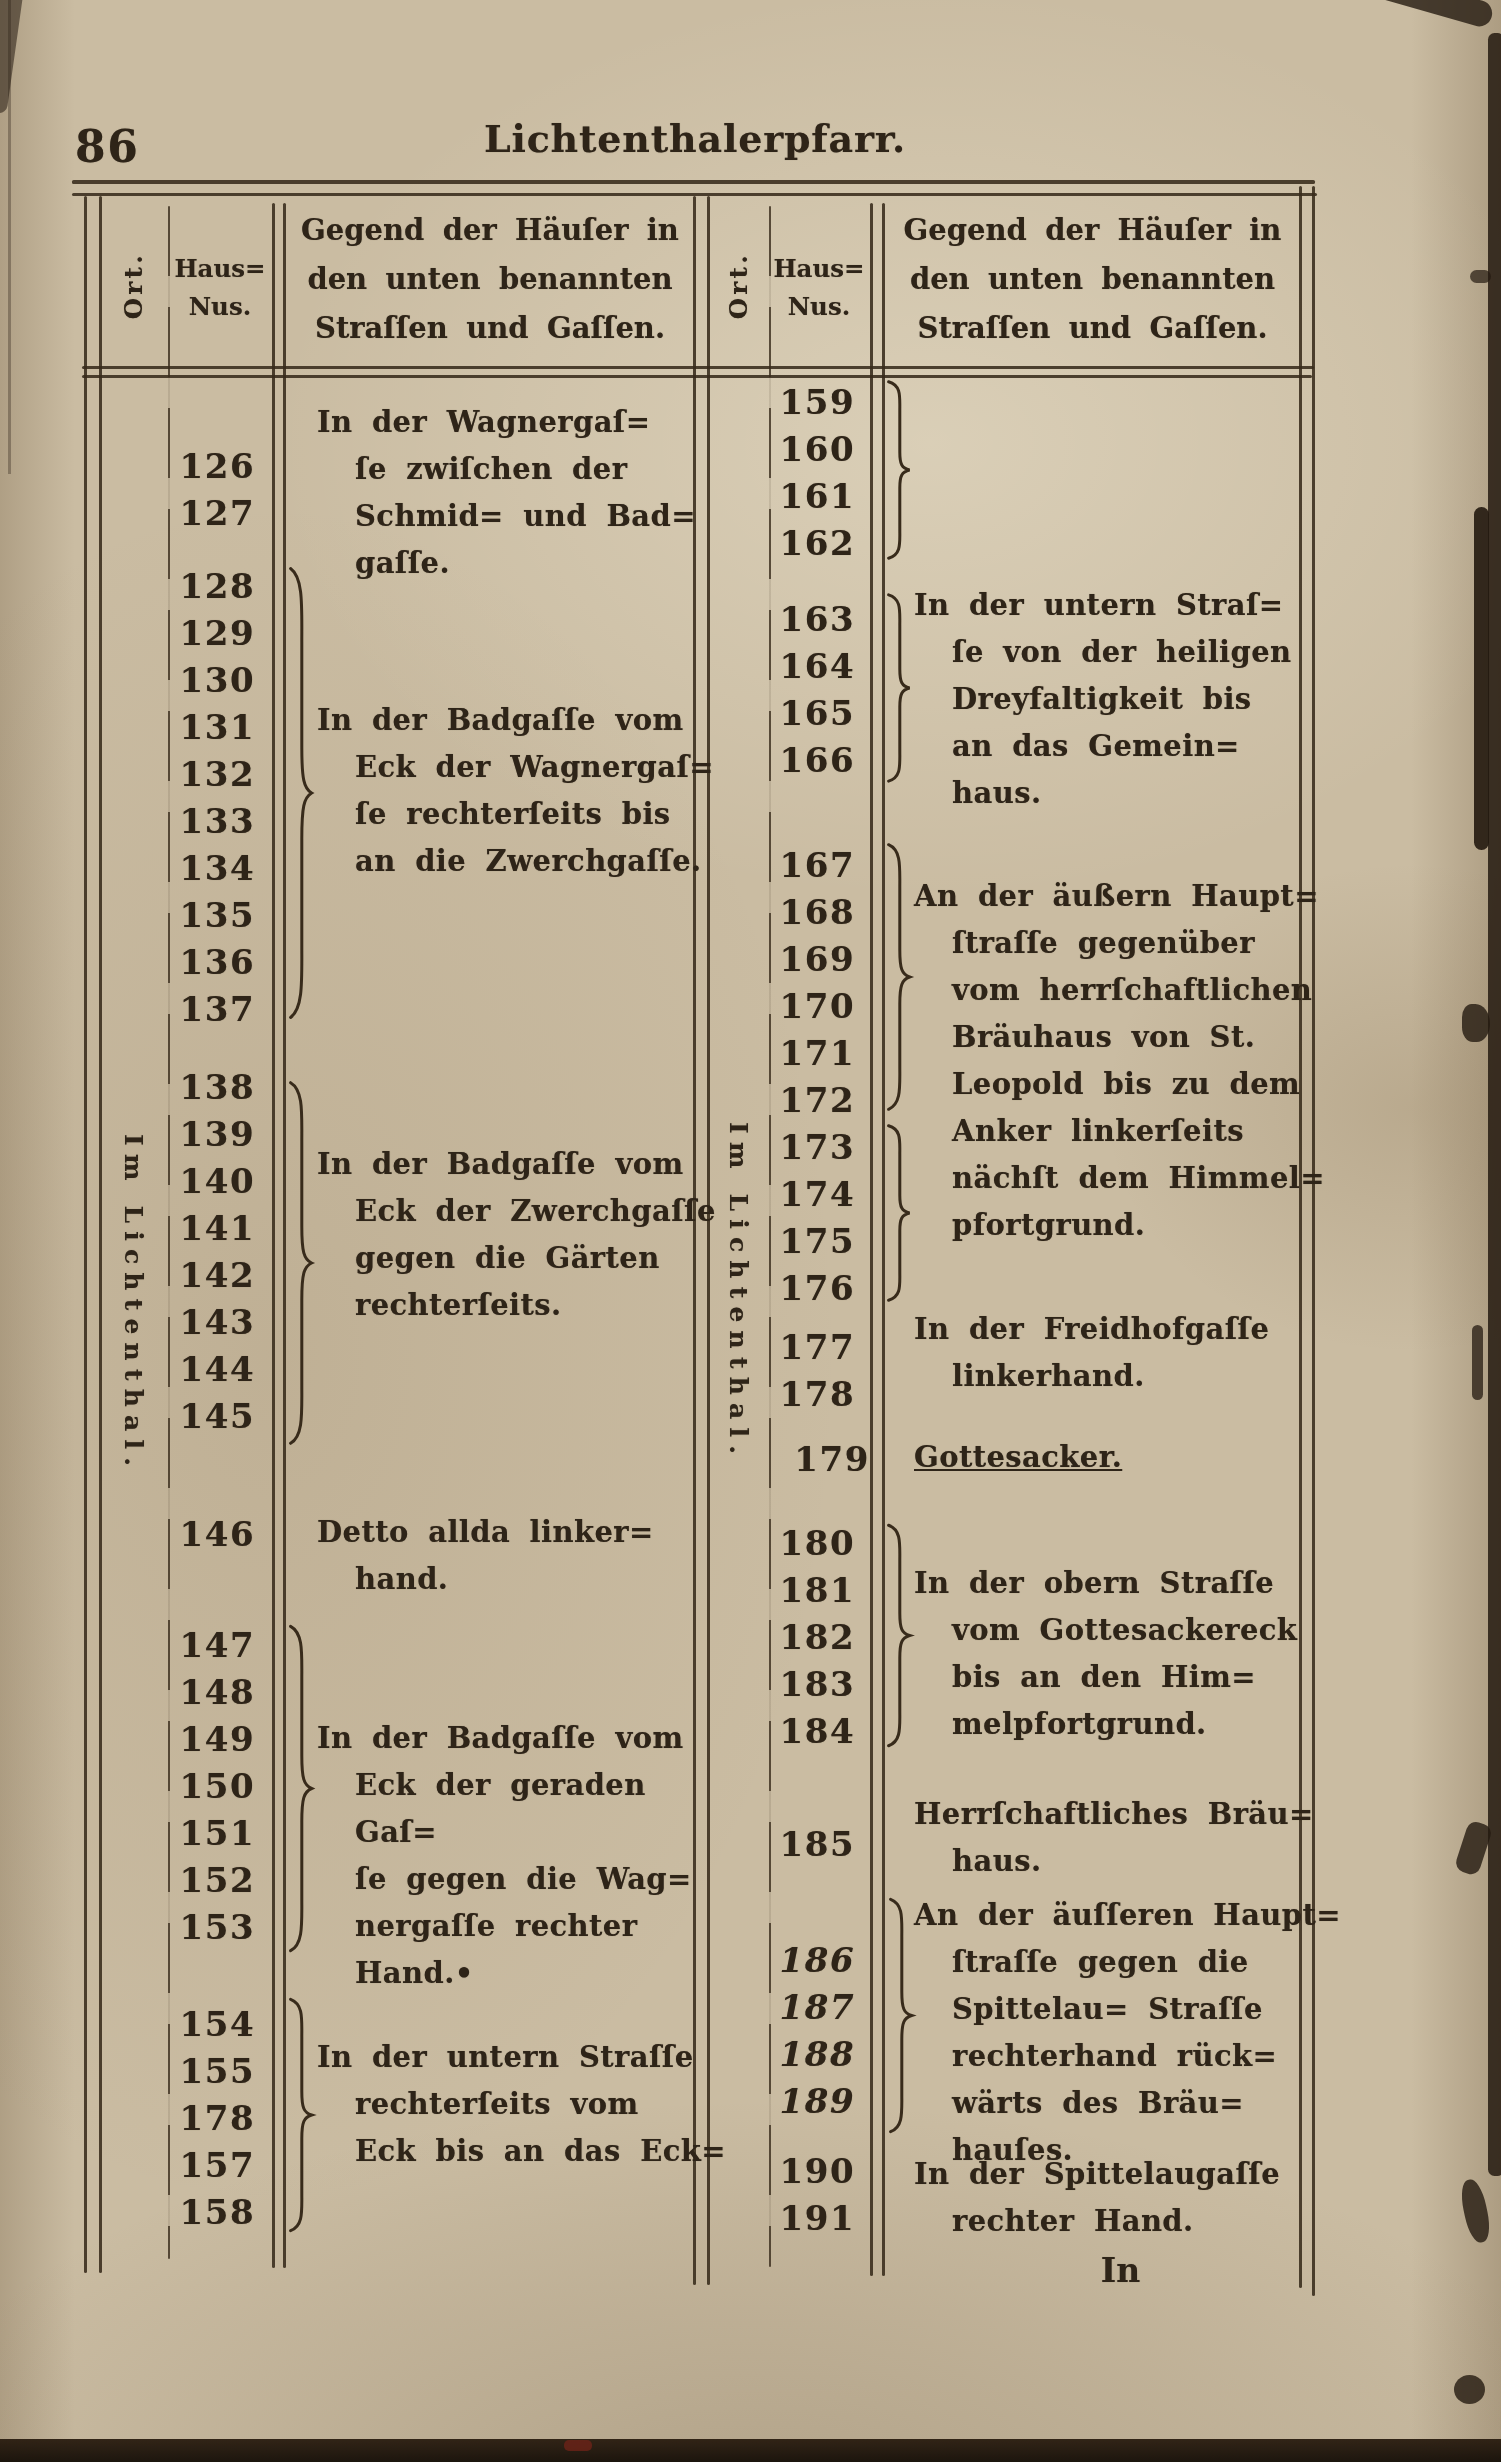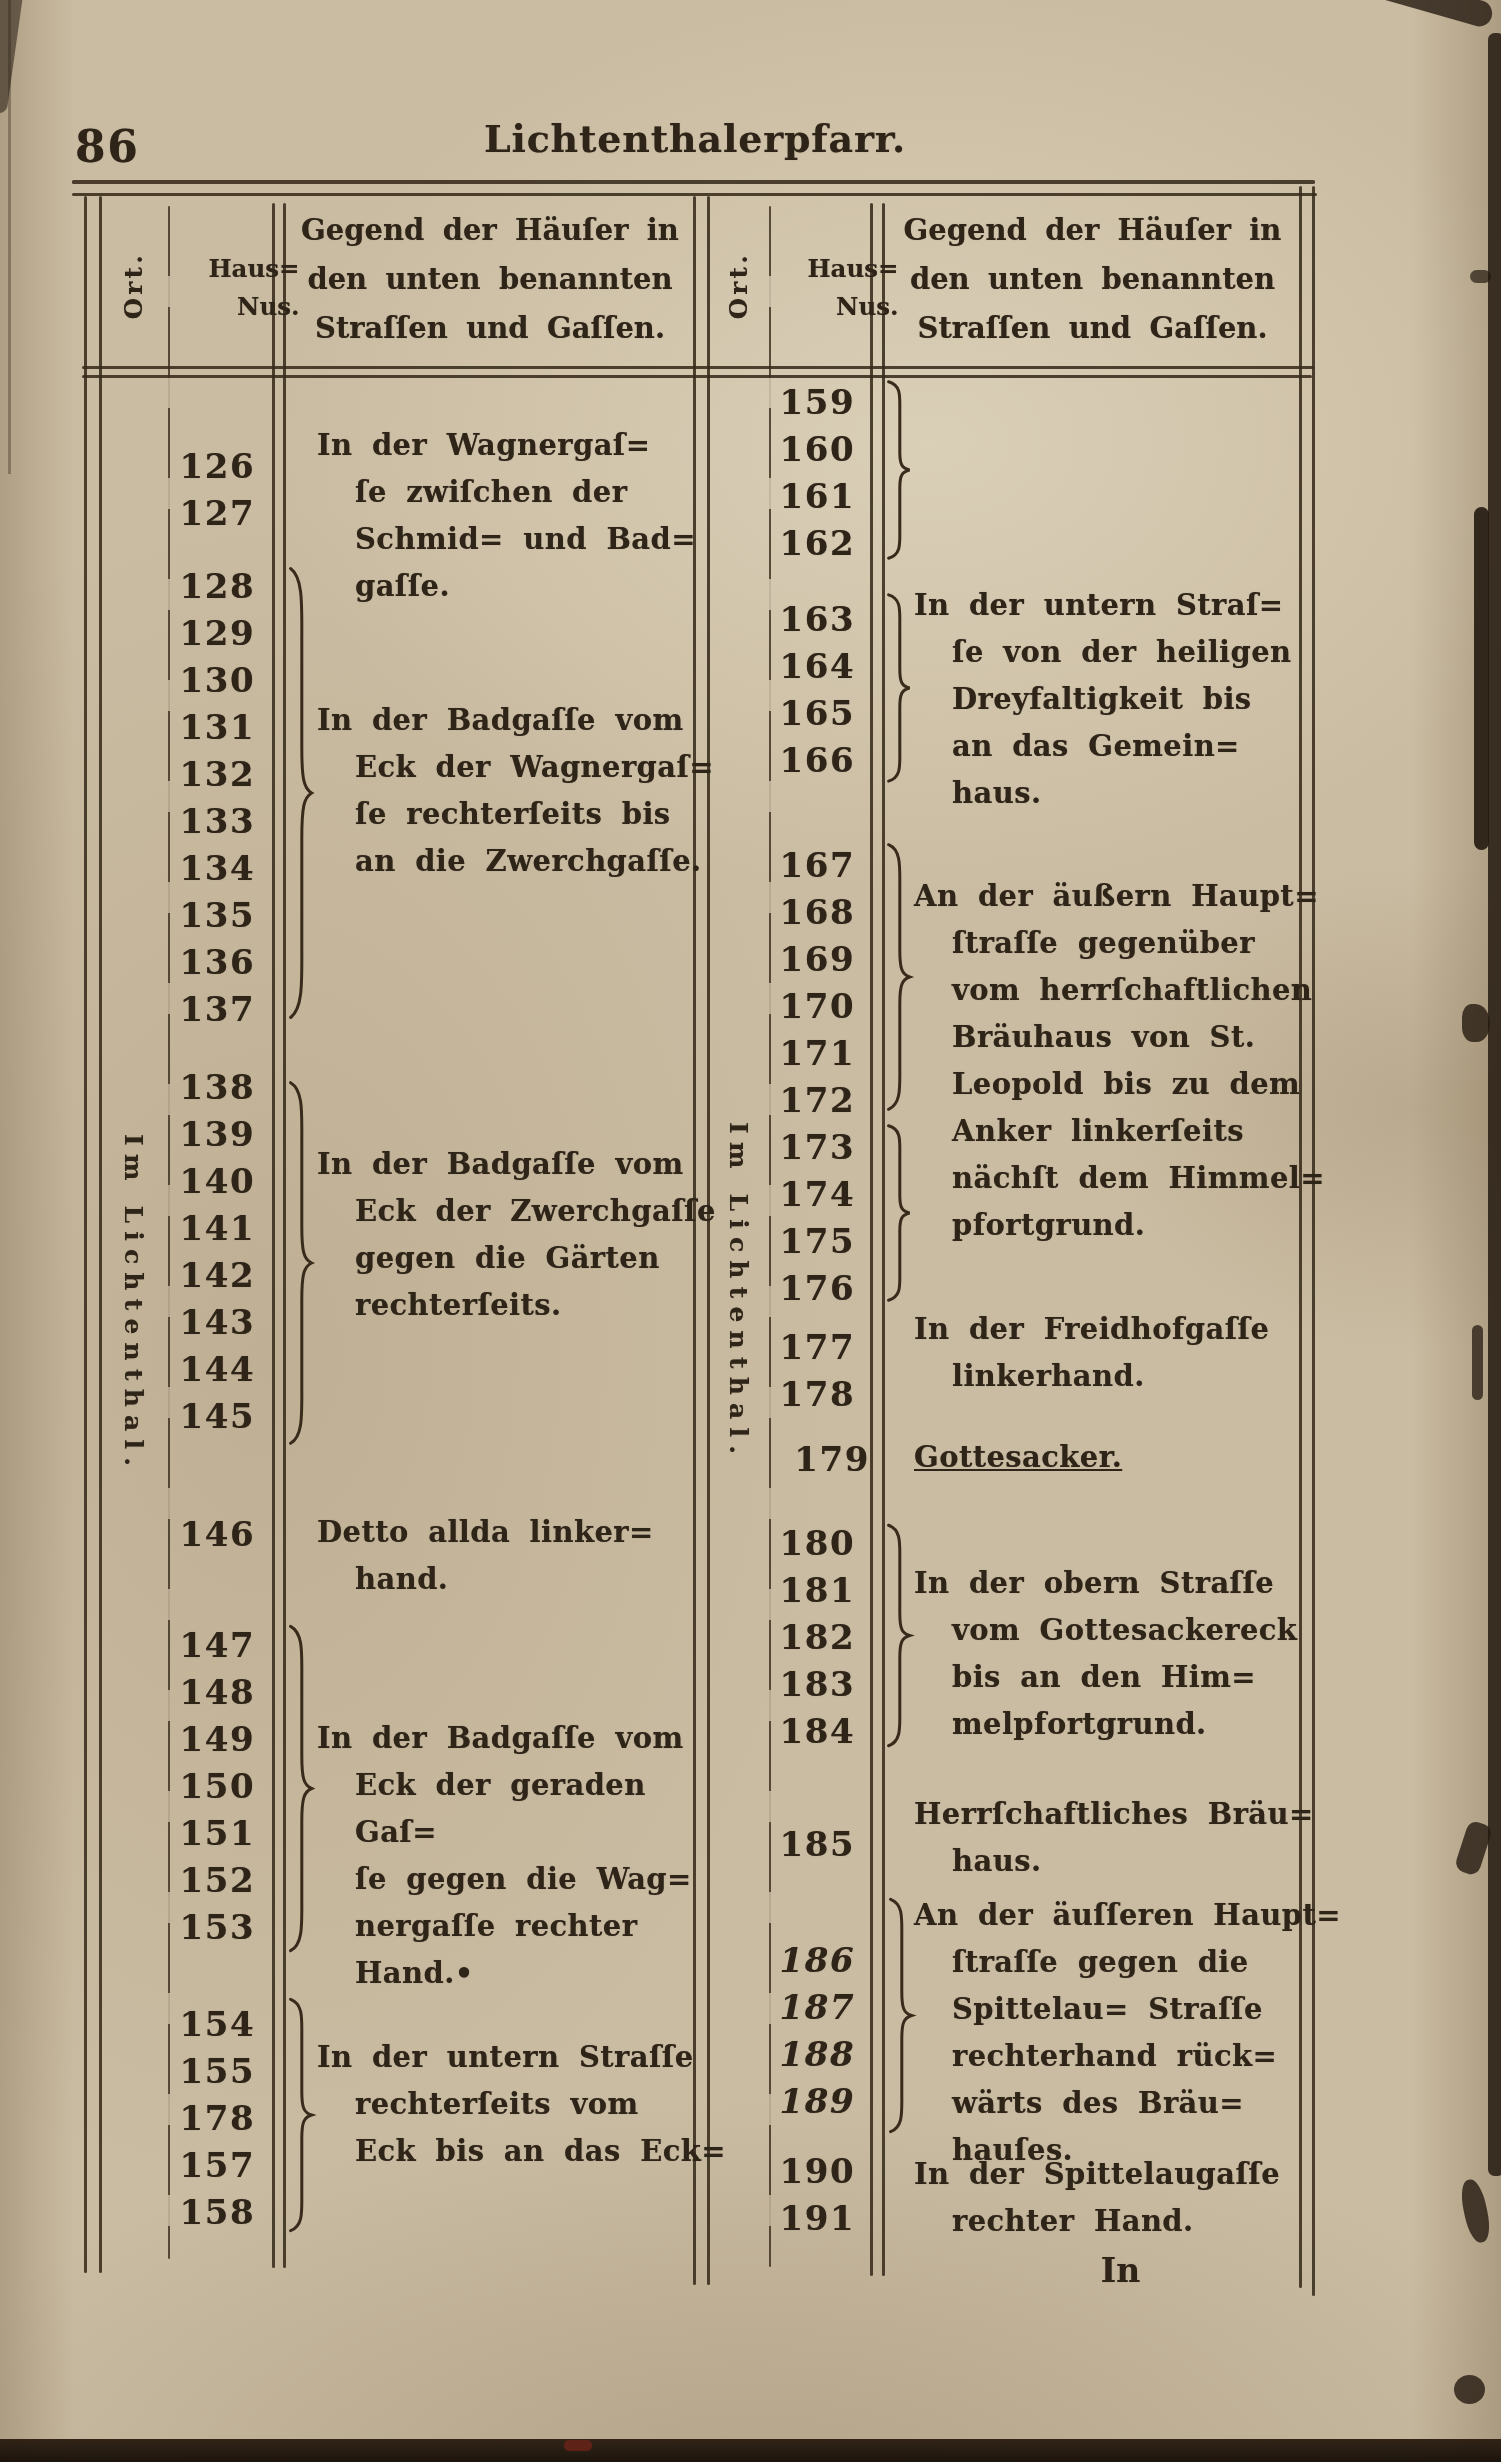"Haus=" .nus-header { margin-left: 34px -> none; text-align: right -> center }
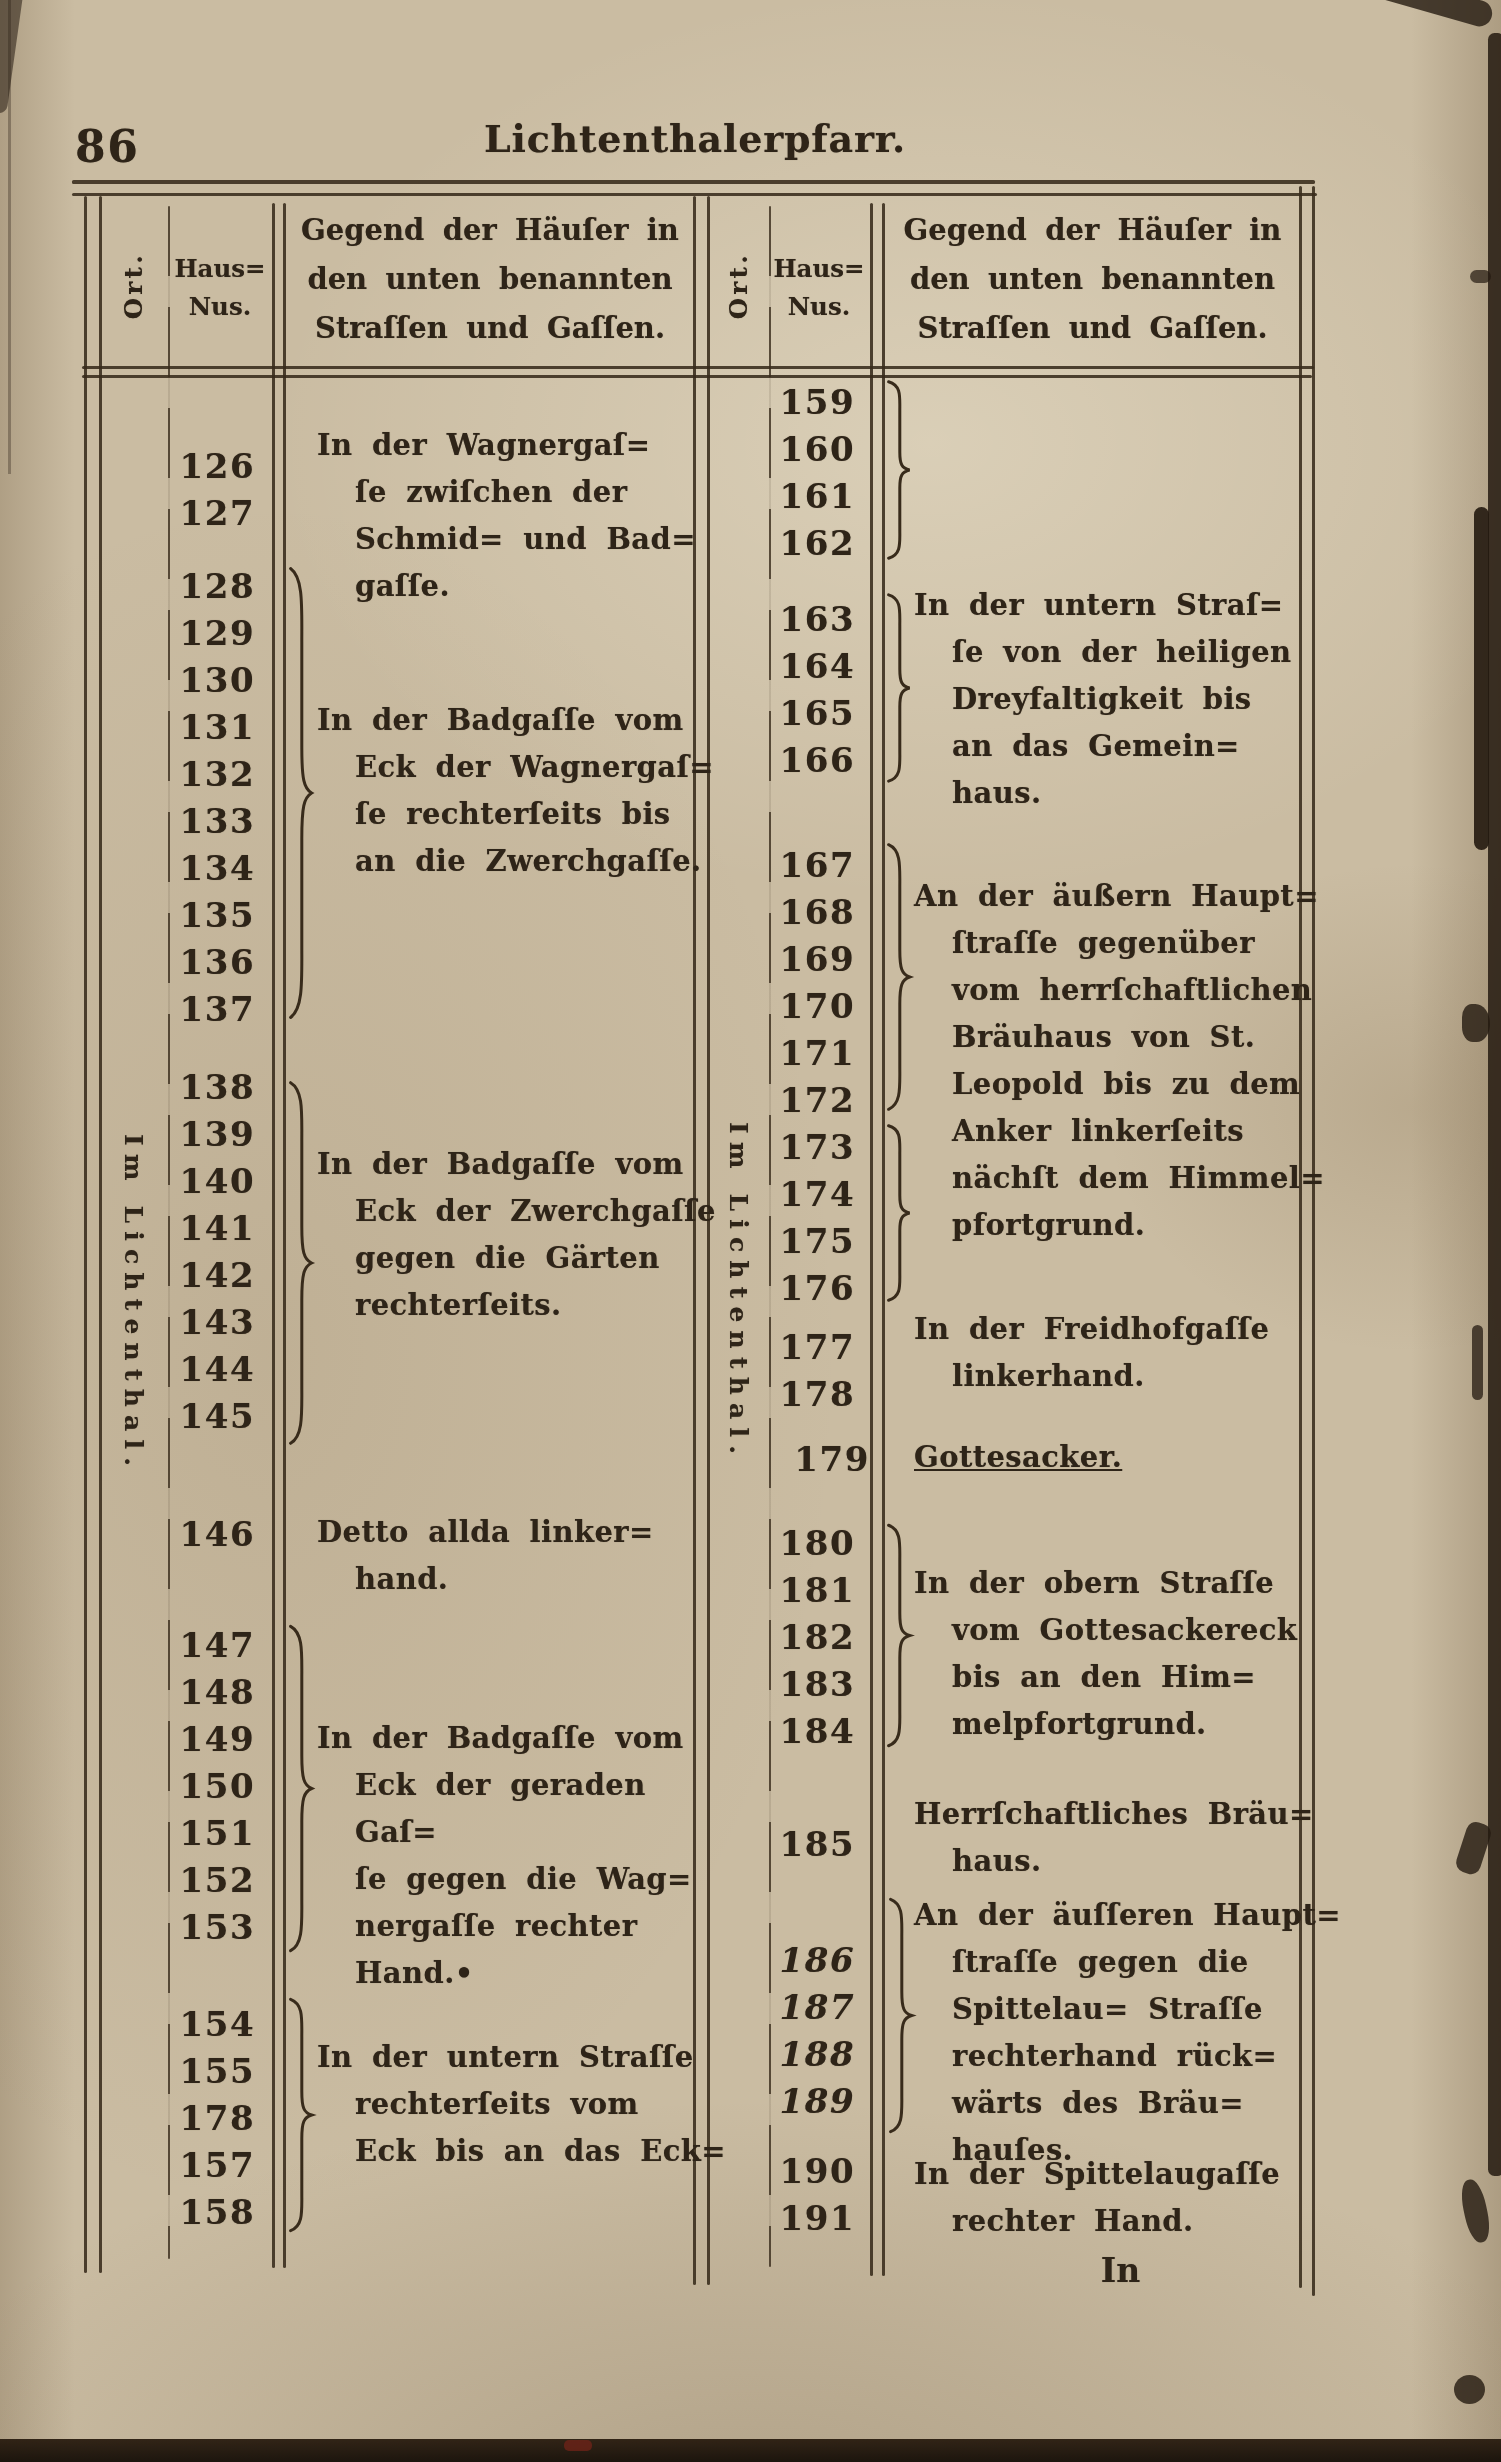"In der Wagnergaſ=" div.desc { margin-top: 23px -> none }
